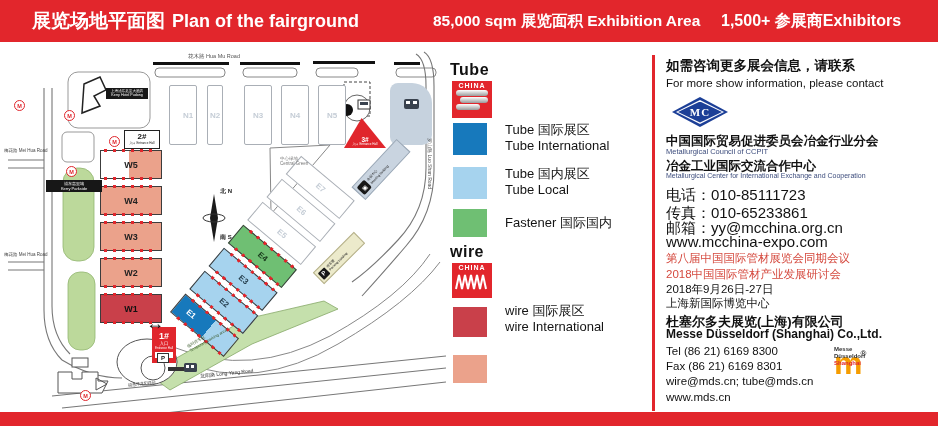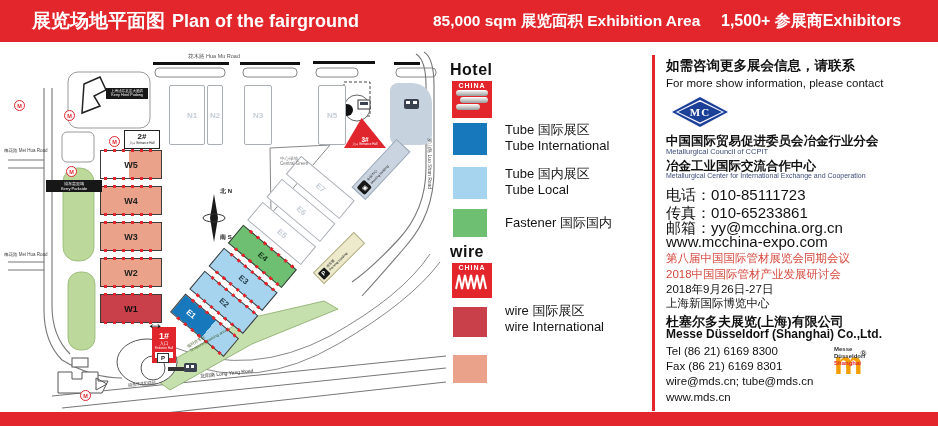"Hotel" div.logo-word { text: Hotel -> Tube }
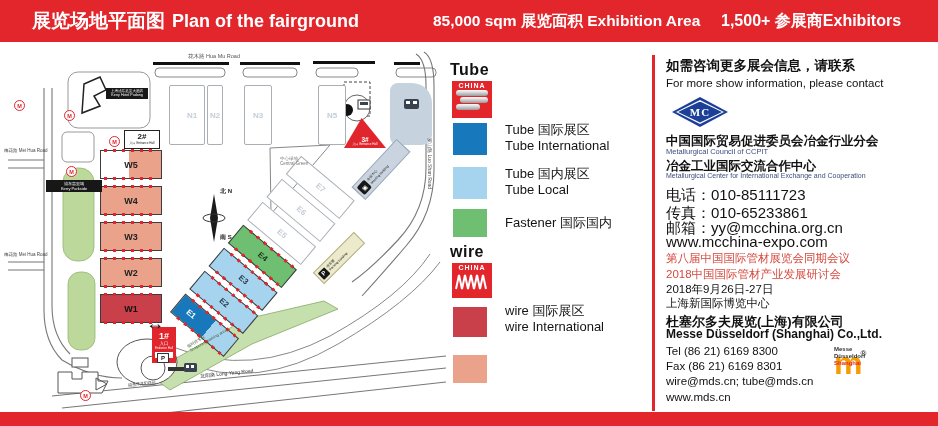"N1" div.hall { width: 36px -> 28px }
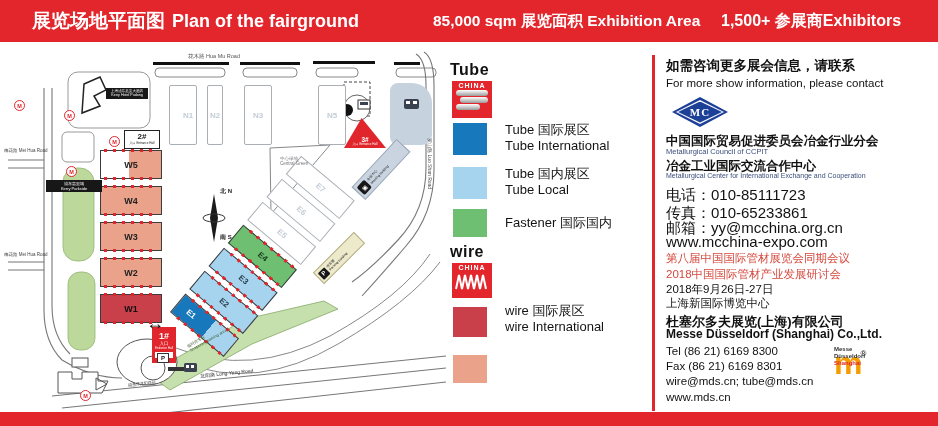"N4" div.hall { html: none -> <div> <span>N4</span> </div> }
